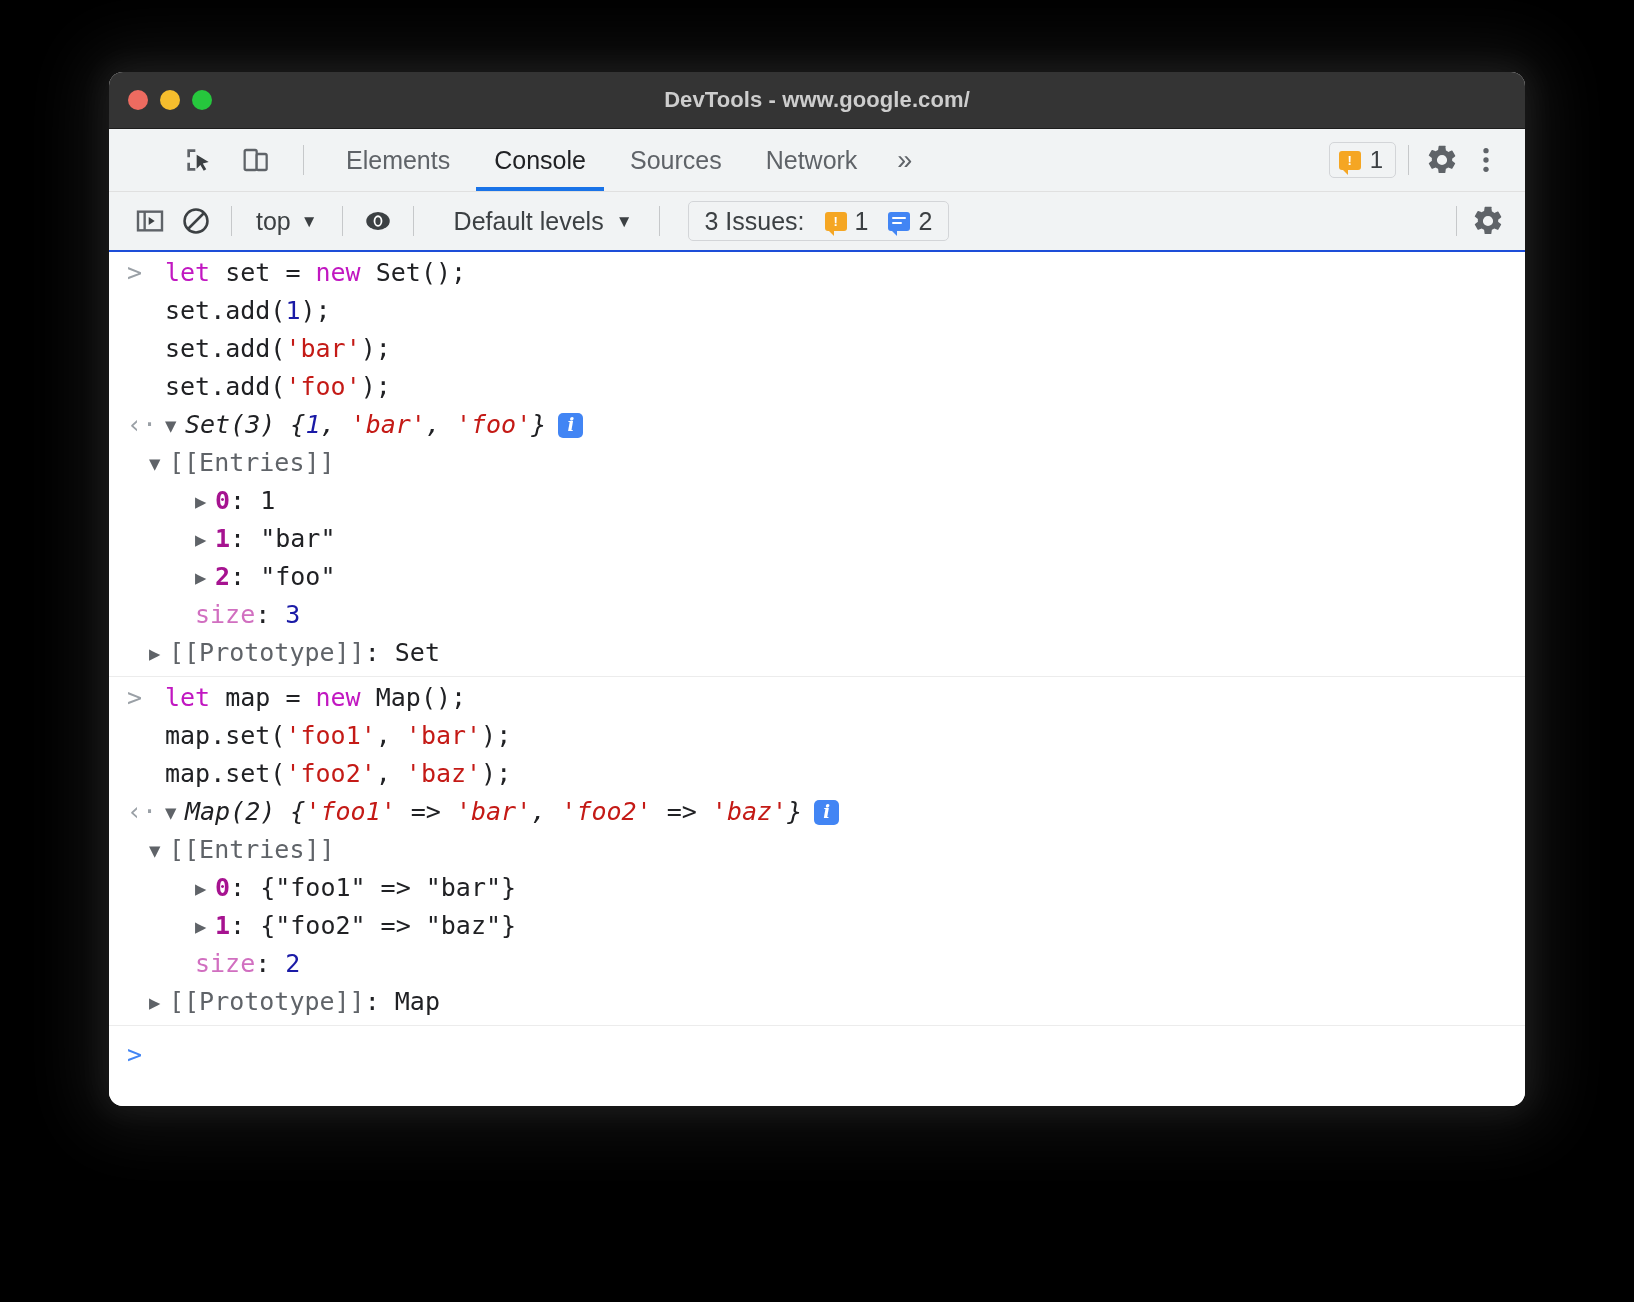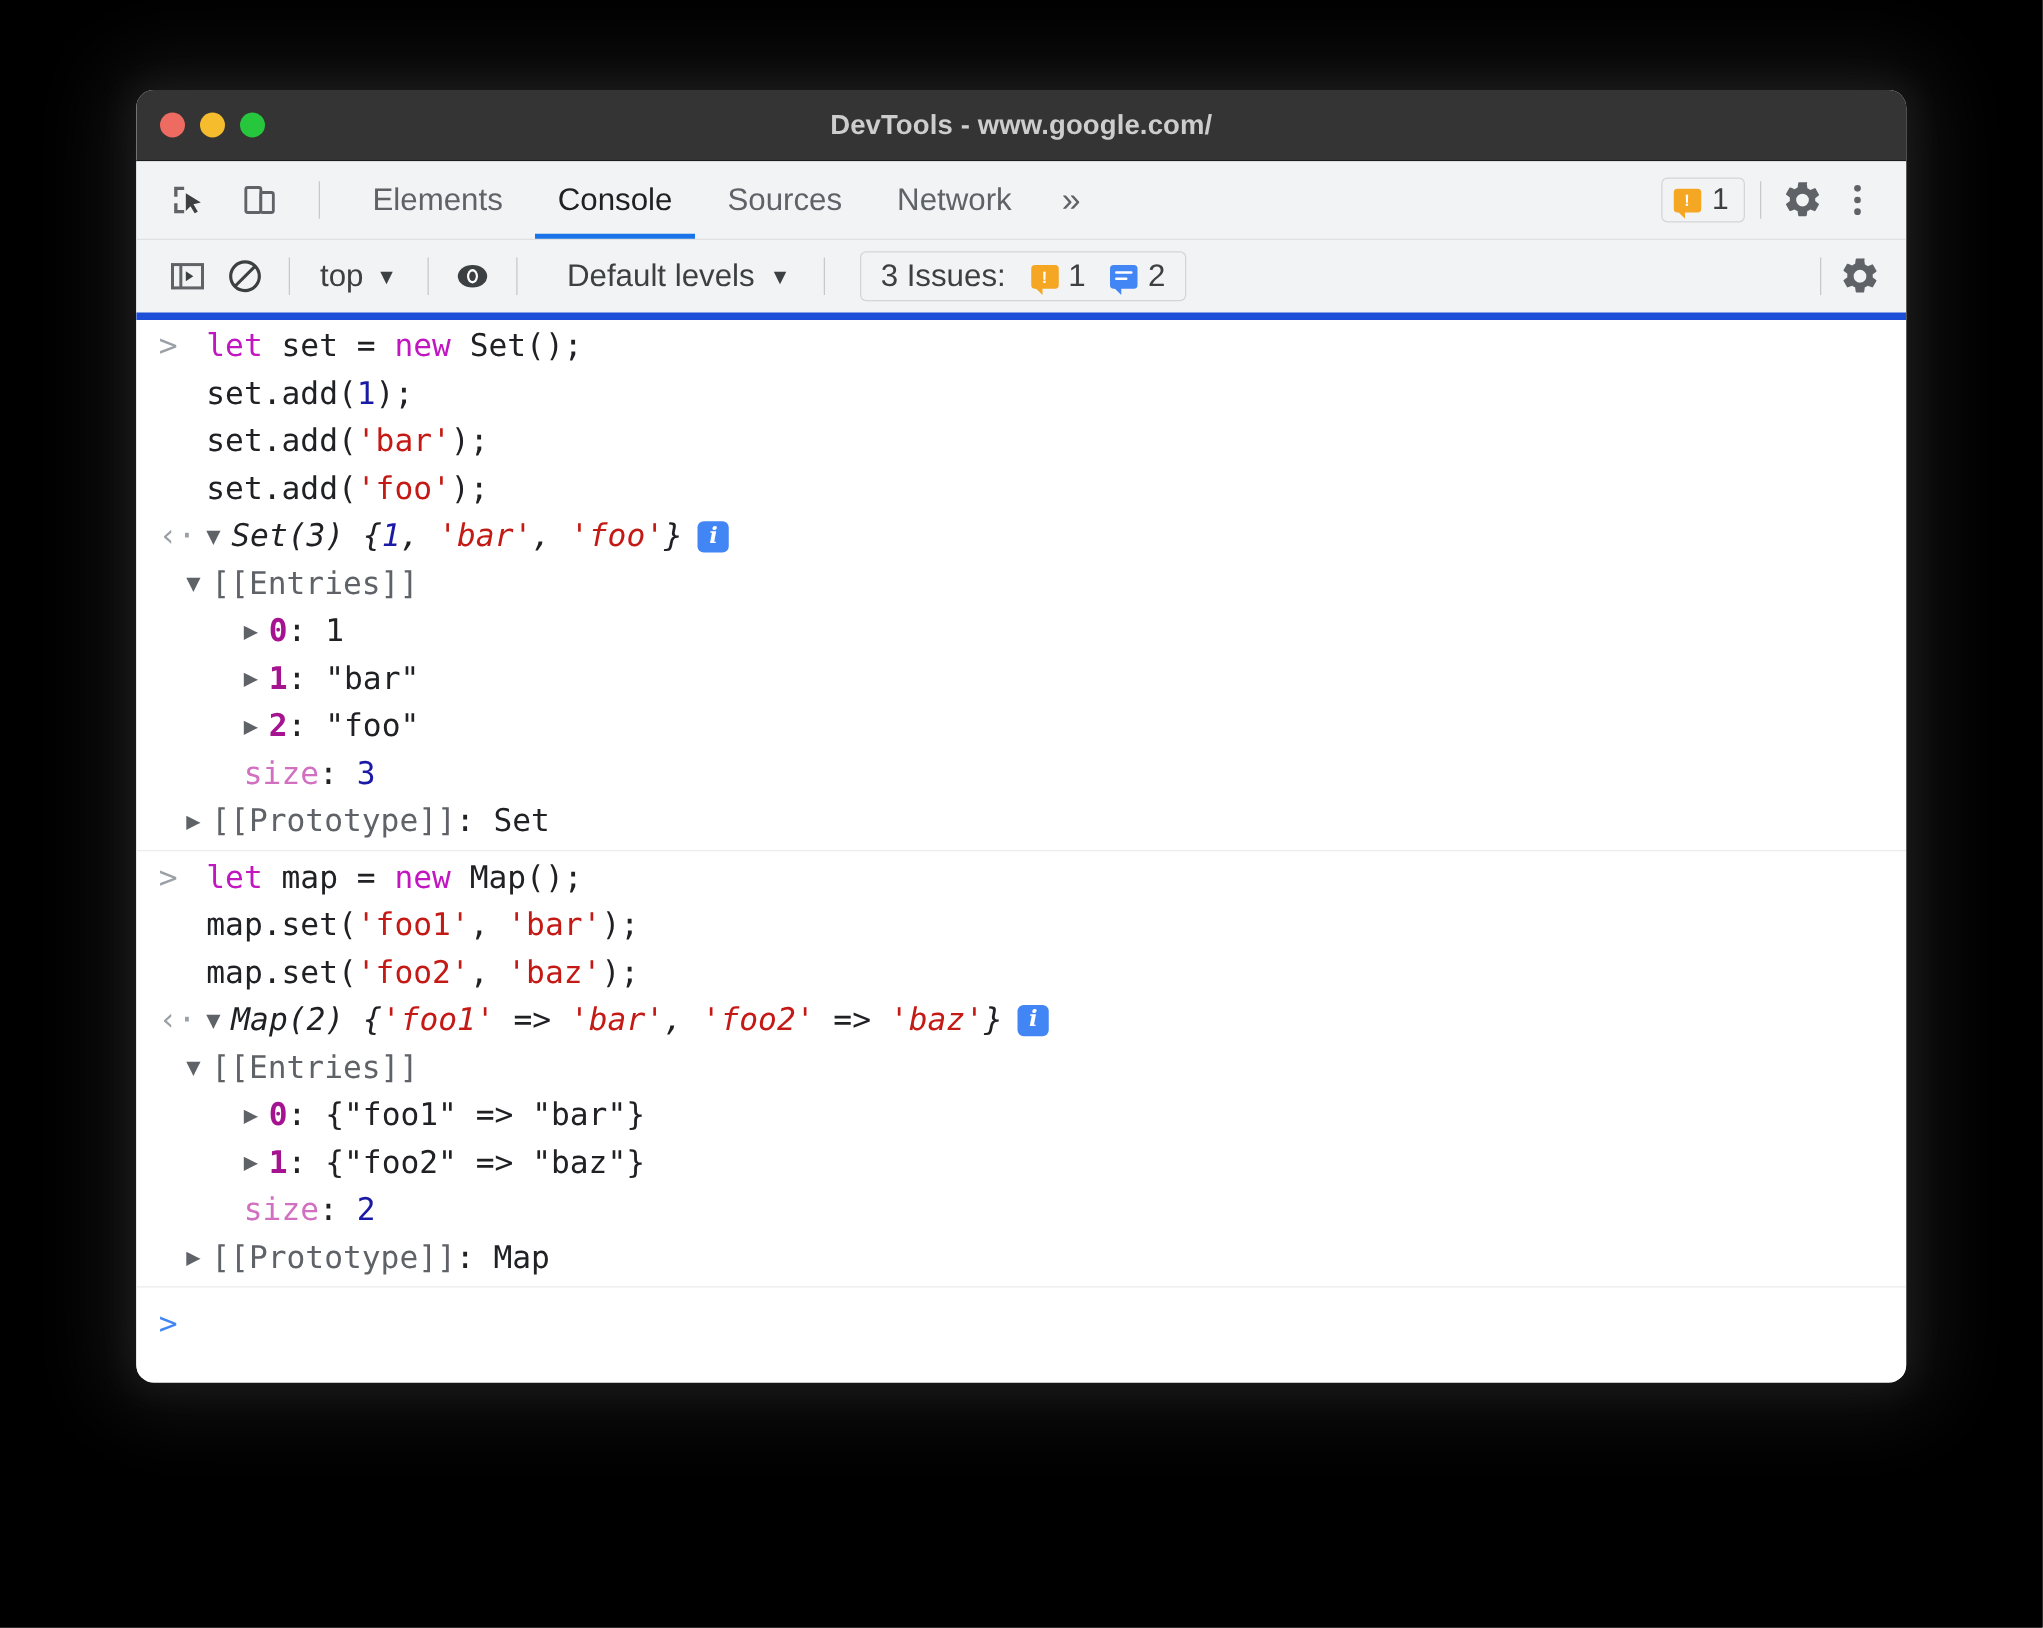"Elements" .tabbar { padding-left: none -> 48px }
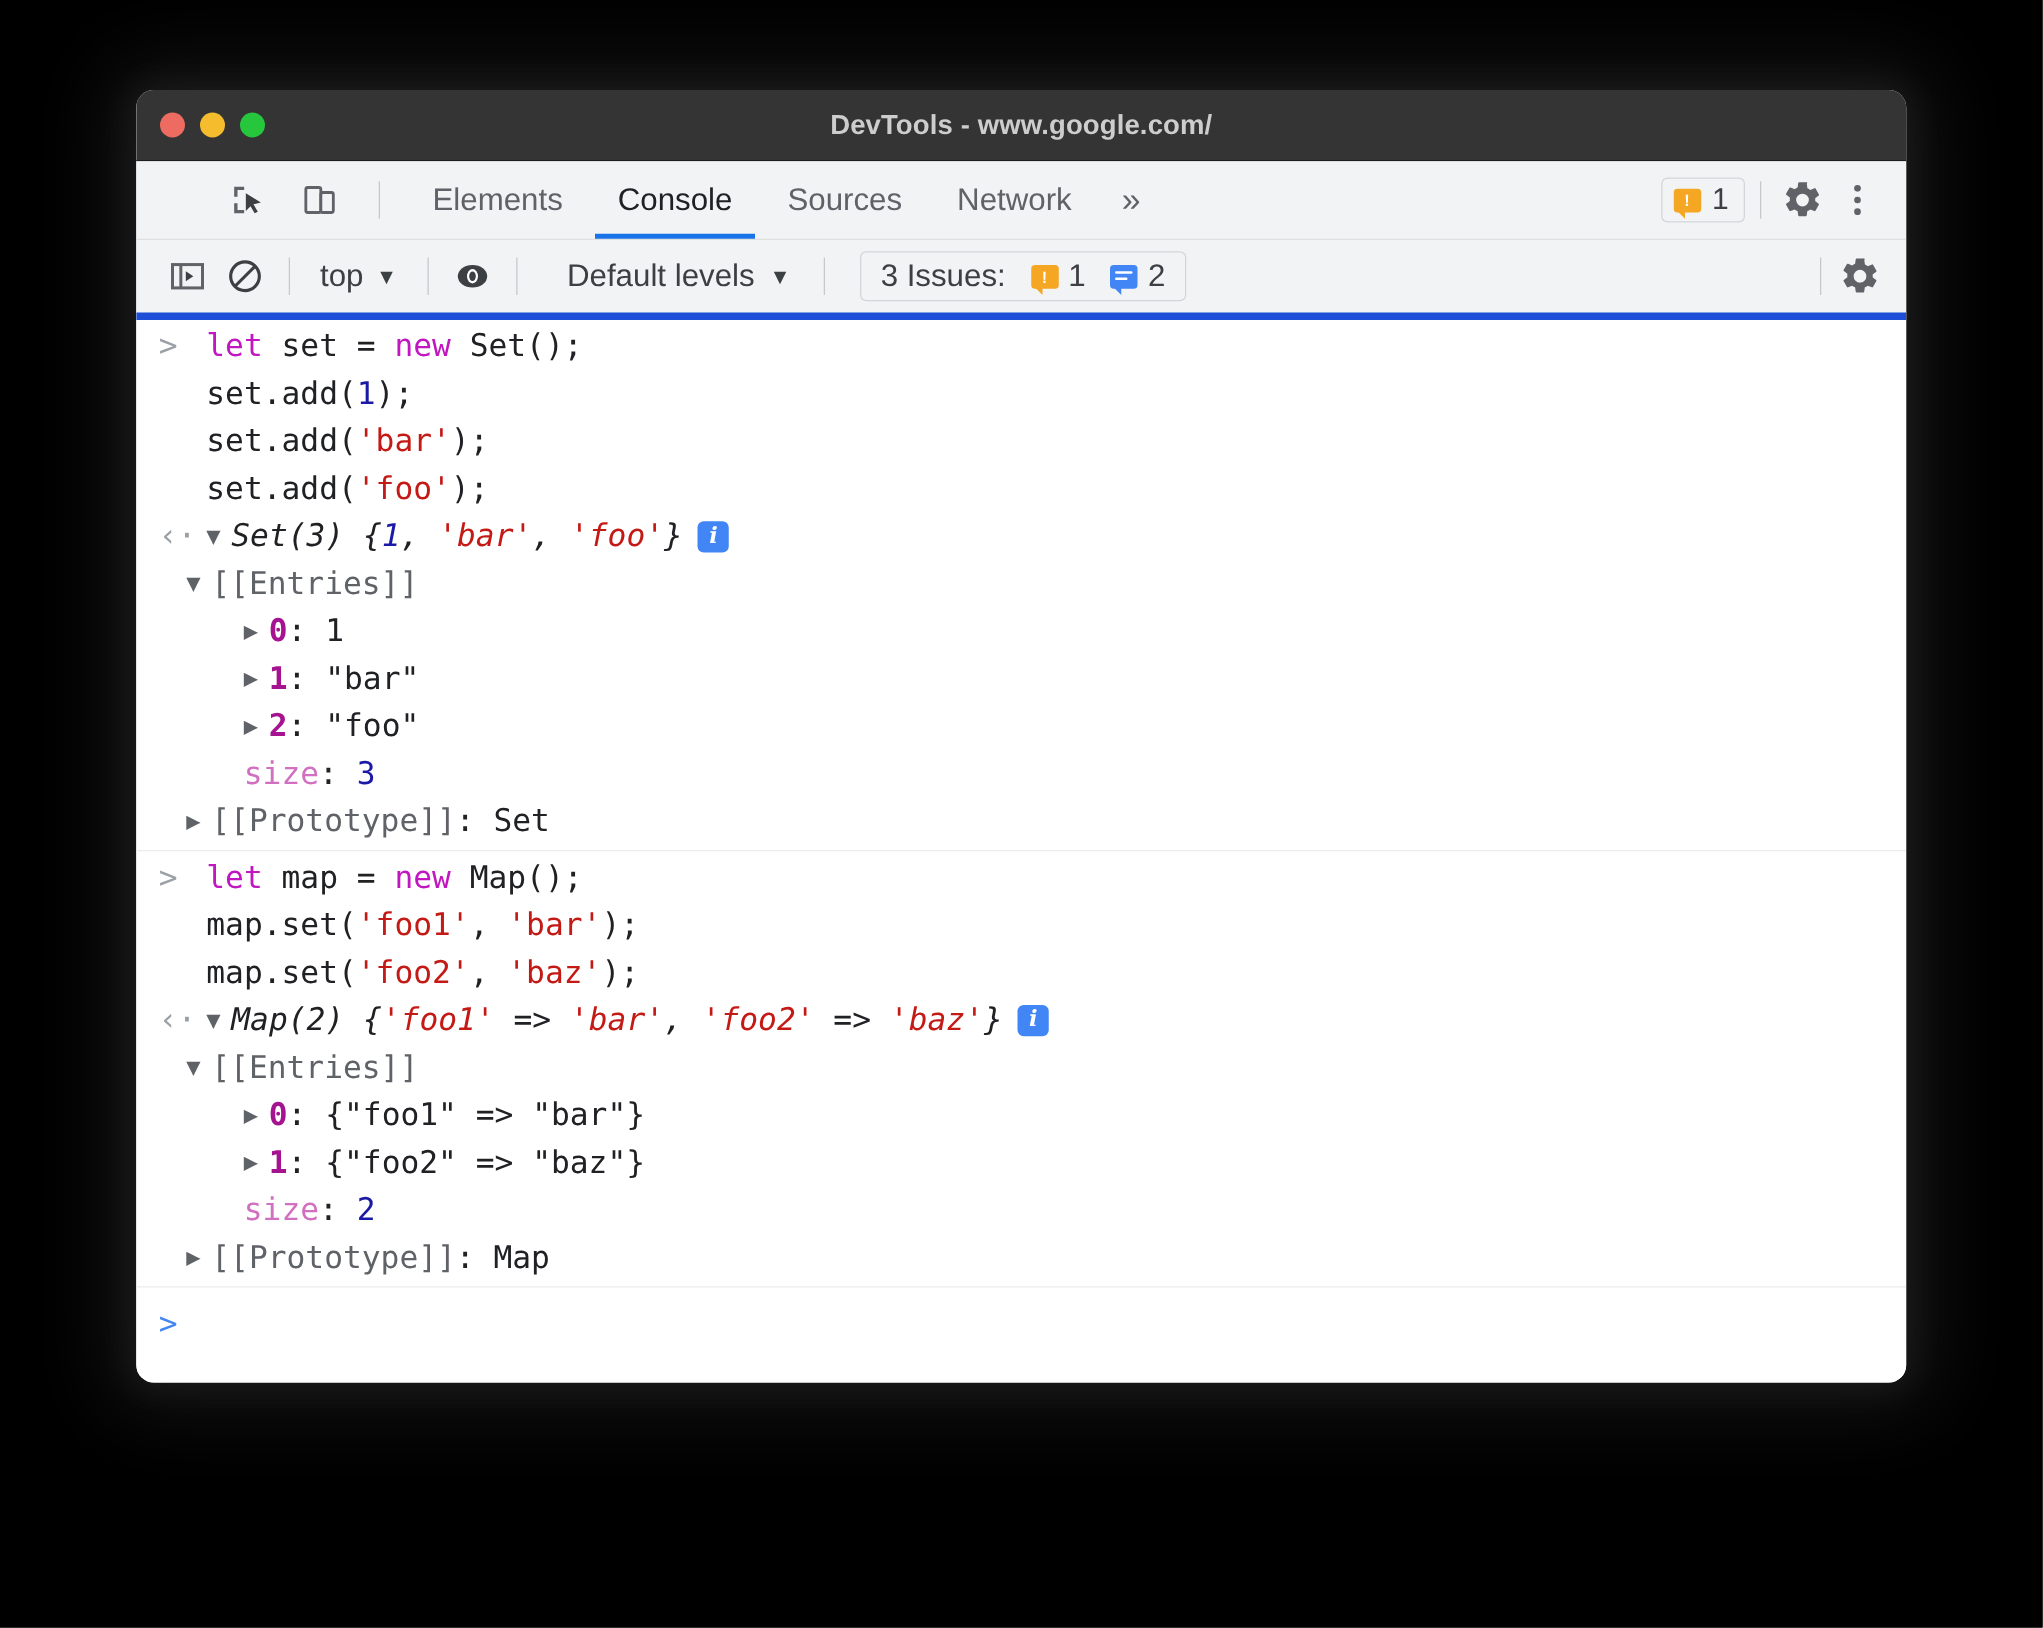"top" .filterbar { border-bottom: 6px solid #1d4ed8 -> 2px solid #1d4ed8 }
